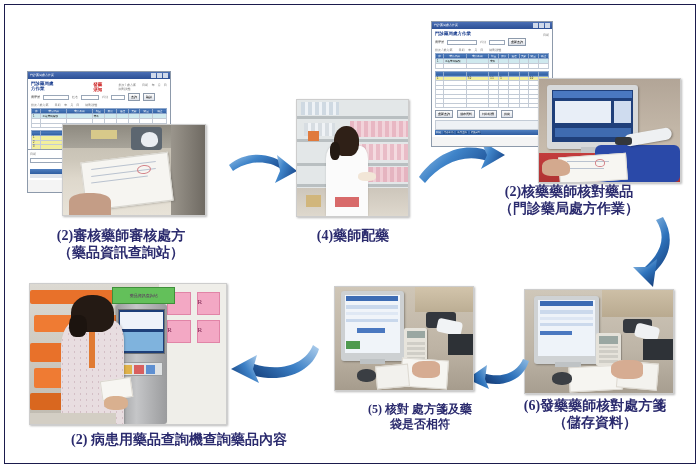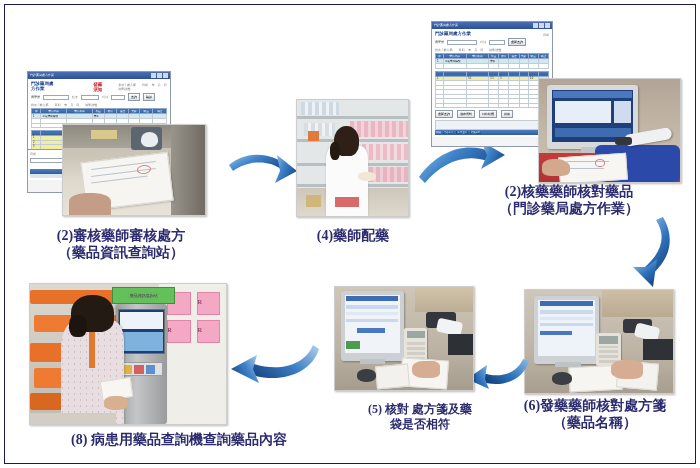"（藥品名稱）" div { text: 藥品名稱 -> 儲存資料 }
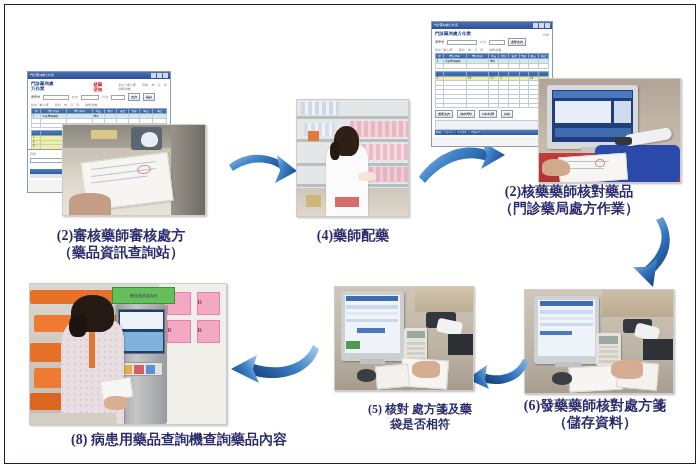"(8) 病患用藥品查詢機查詢藥品內容" div { text: 8 -> 2 }
